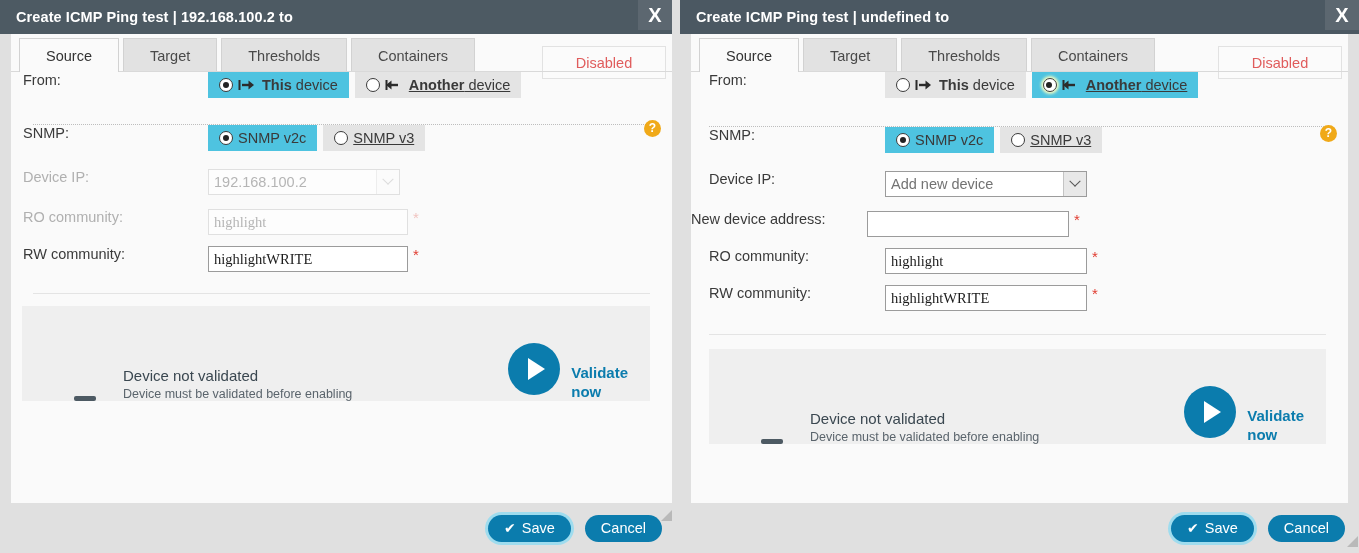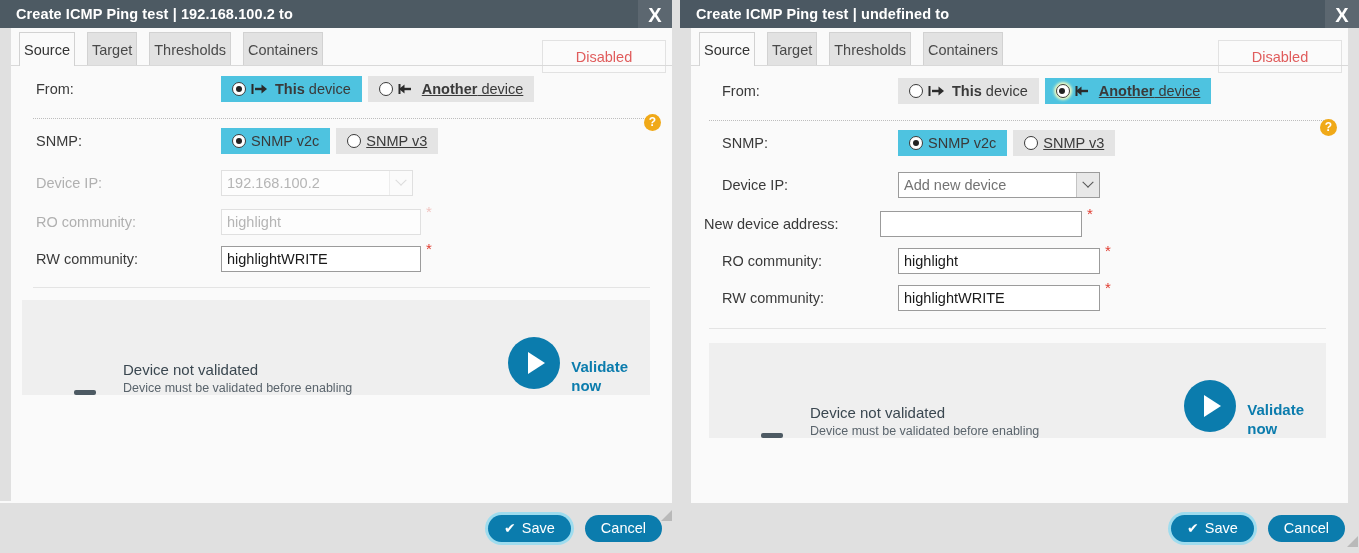"Create ICMP Ping test |" .titlebar { height: 28px -> 34px }
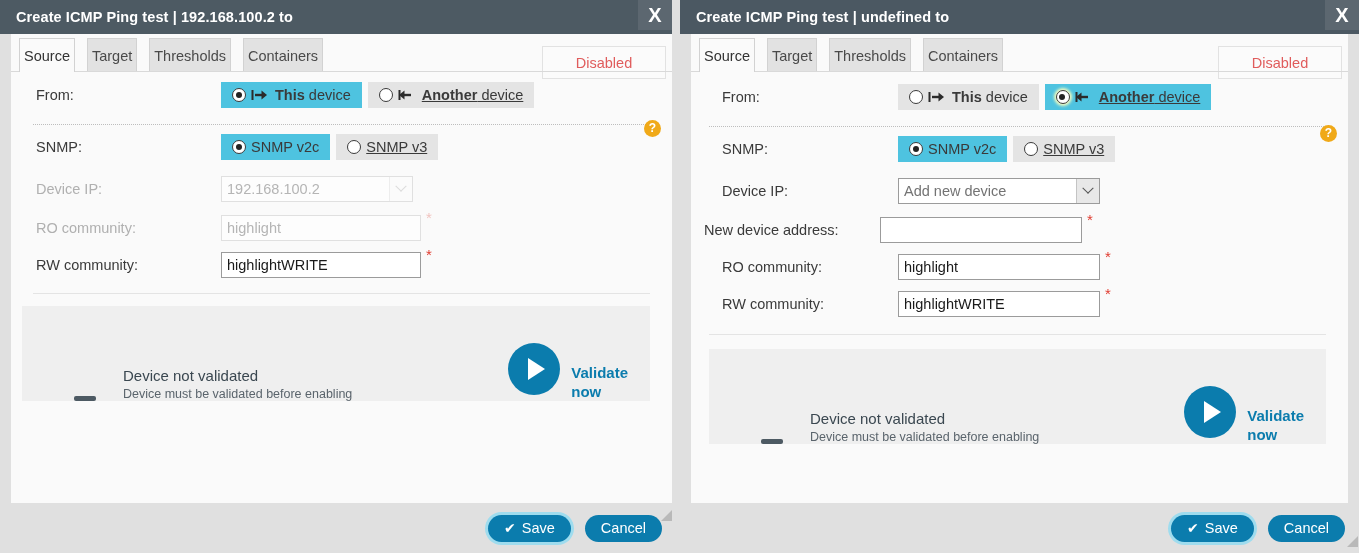"Source" .tab { margin-right: 12px -> 4px; padding: 0 4px -> 0 26px }
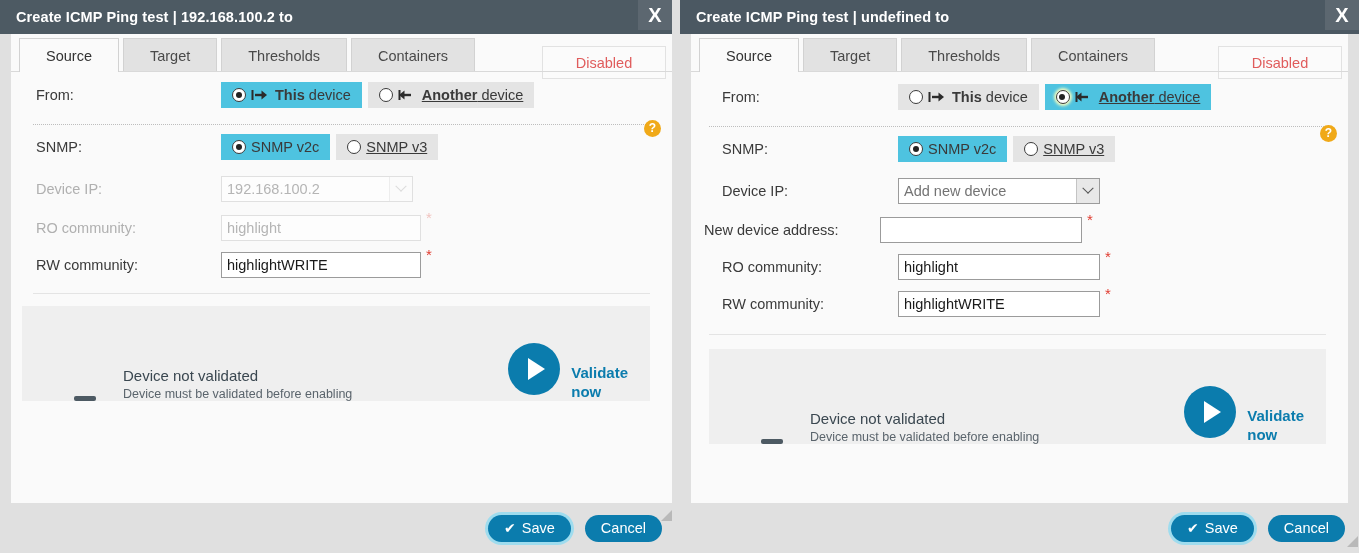"From:" .form-row { align-items: center -> flex-start; margin-left: 13px -> none }
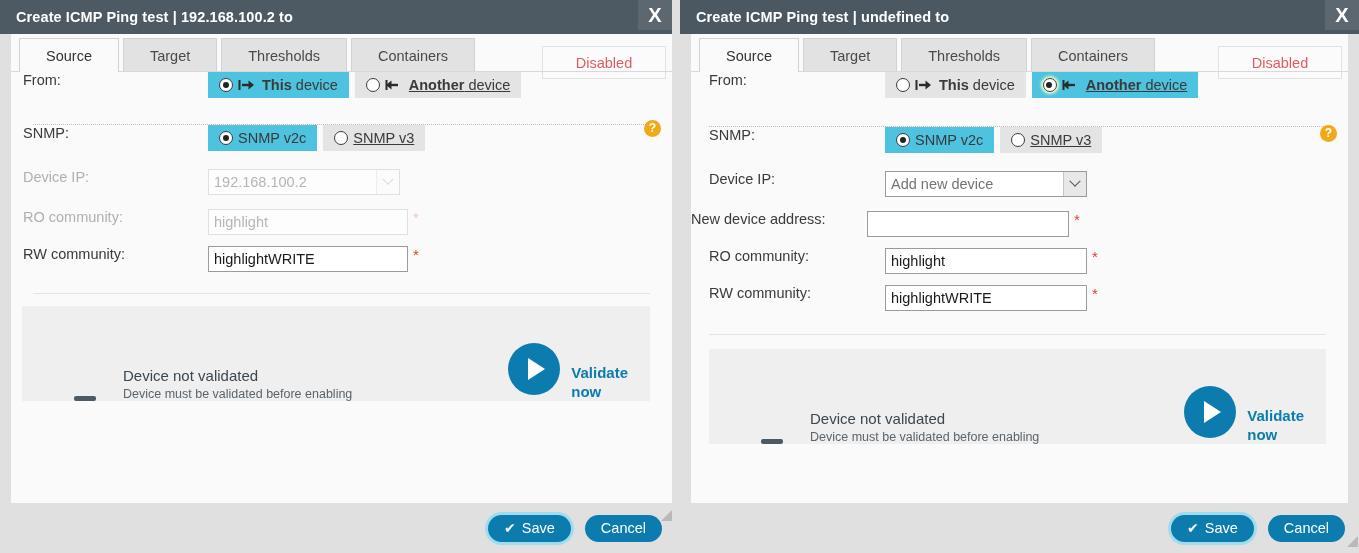"highlight" .text-input { font-family: Liberation Sans, sans-serif -> Liberation Serif, serif }
